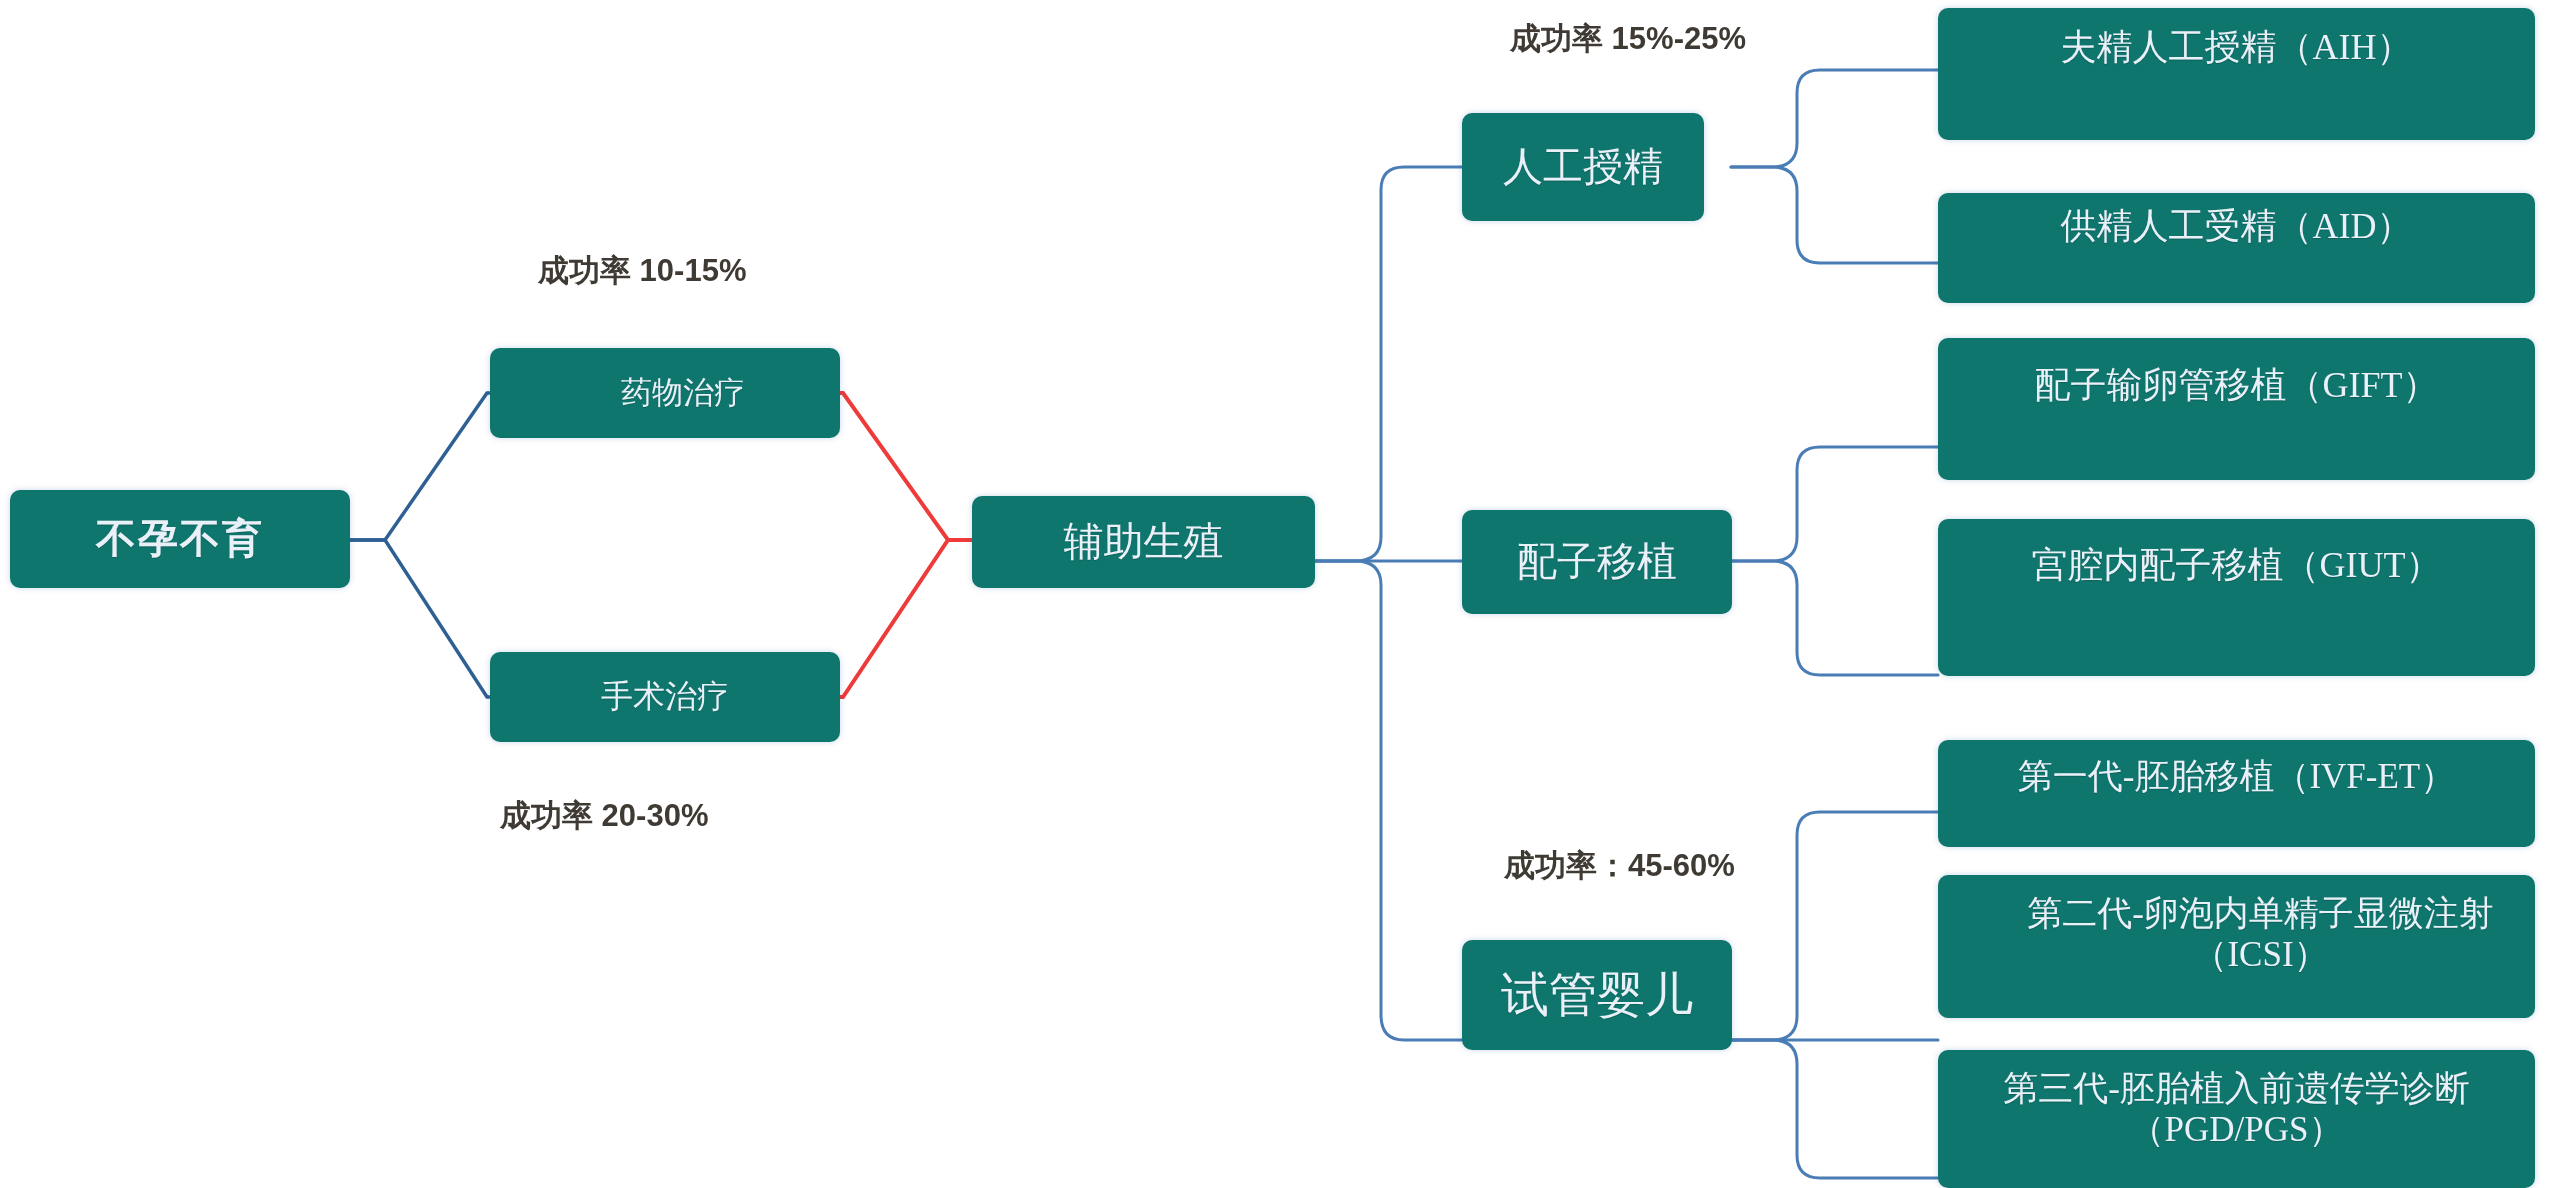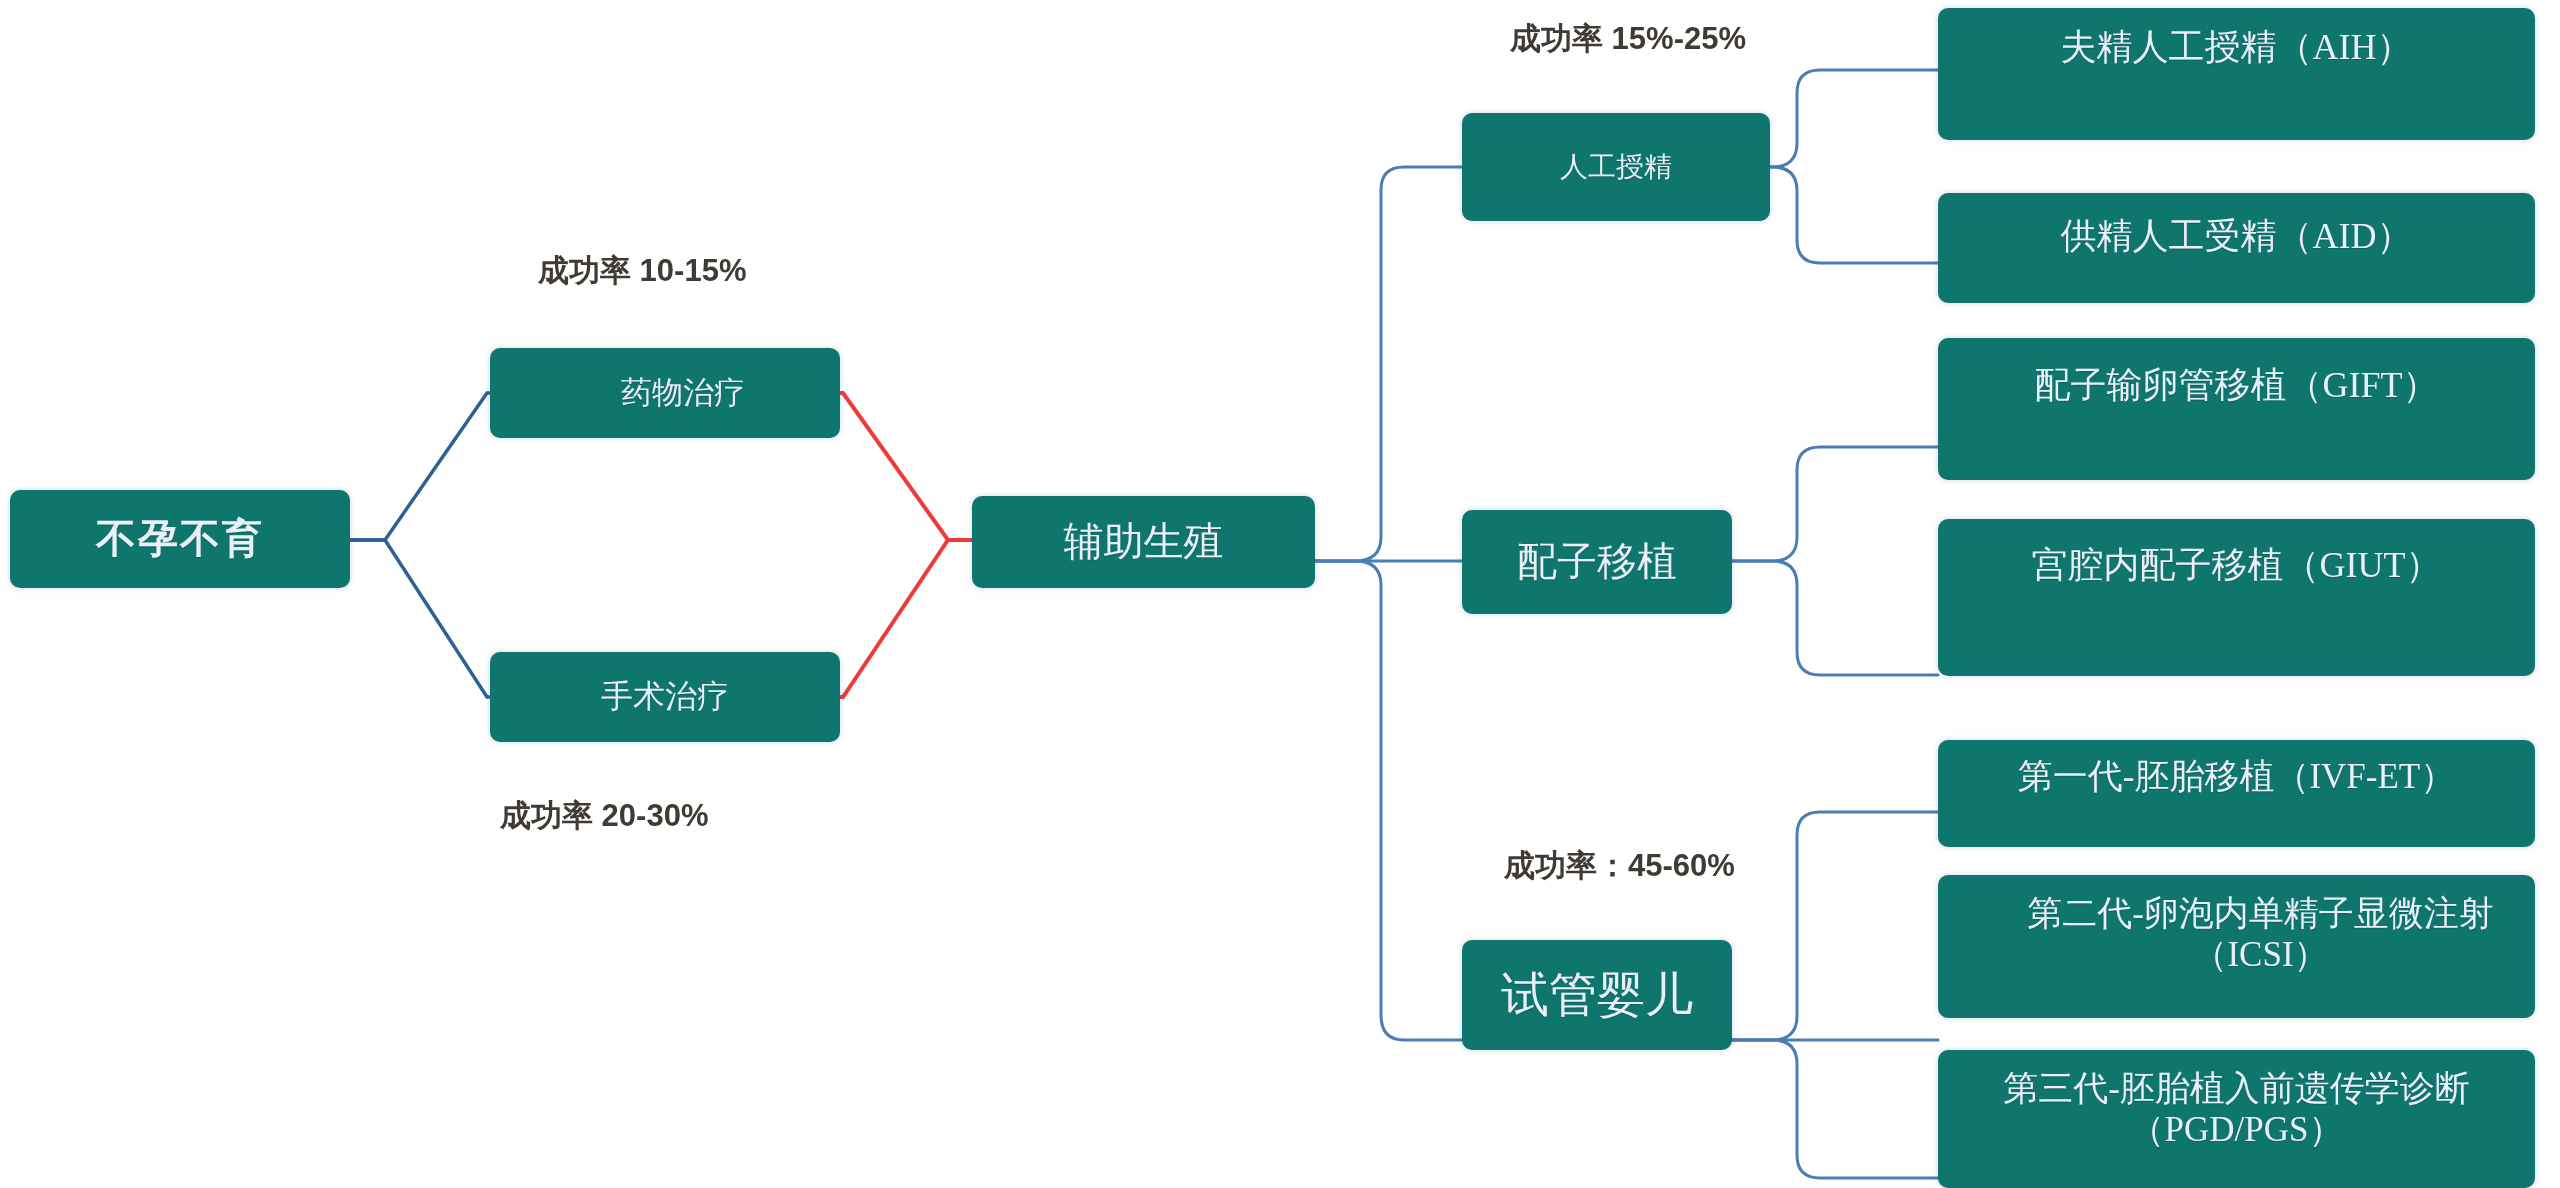"人工授精" div.node { font-size: 28px -> 40px; width: 308px -> 242px }
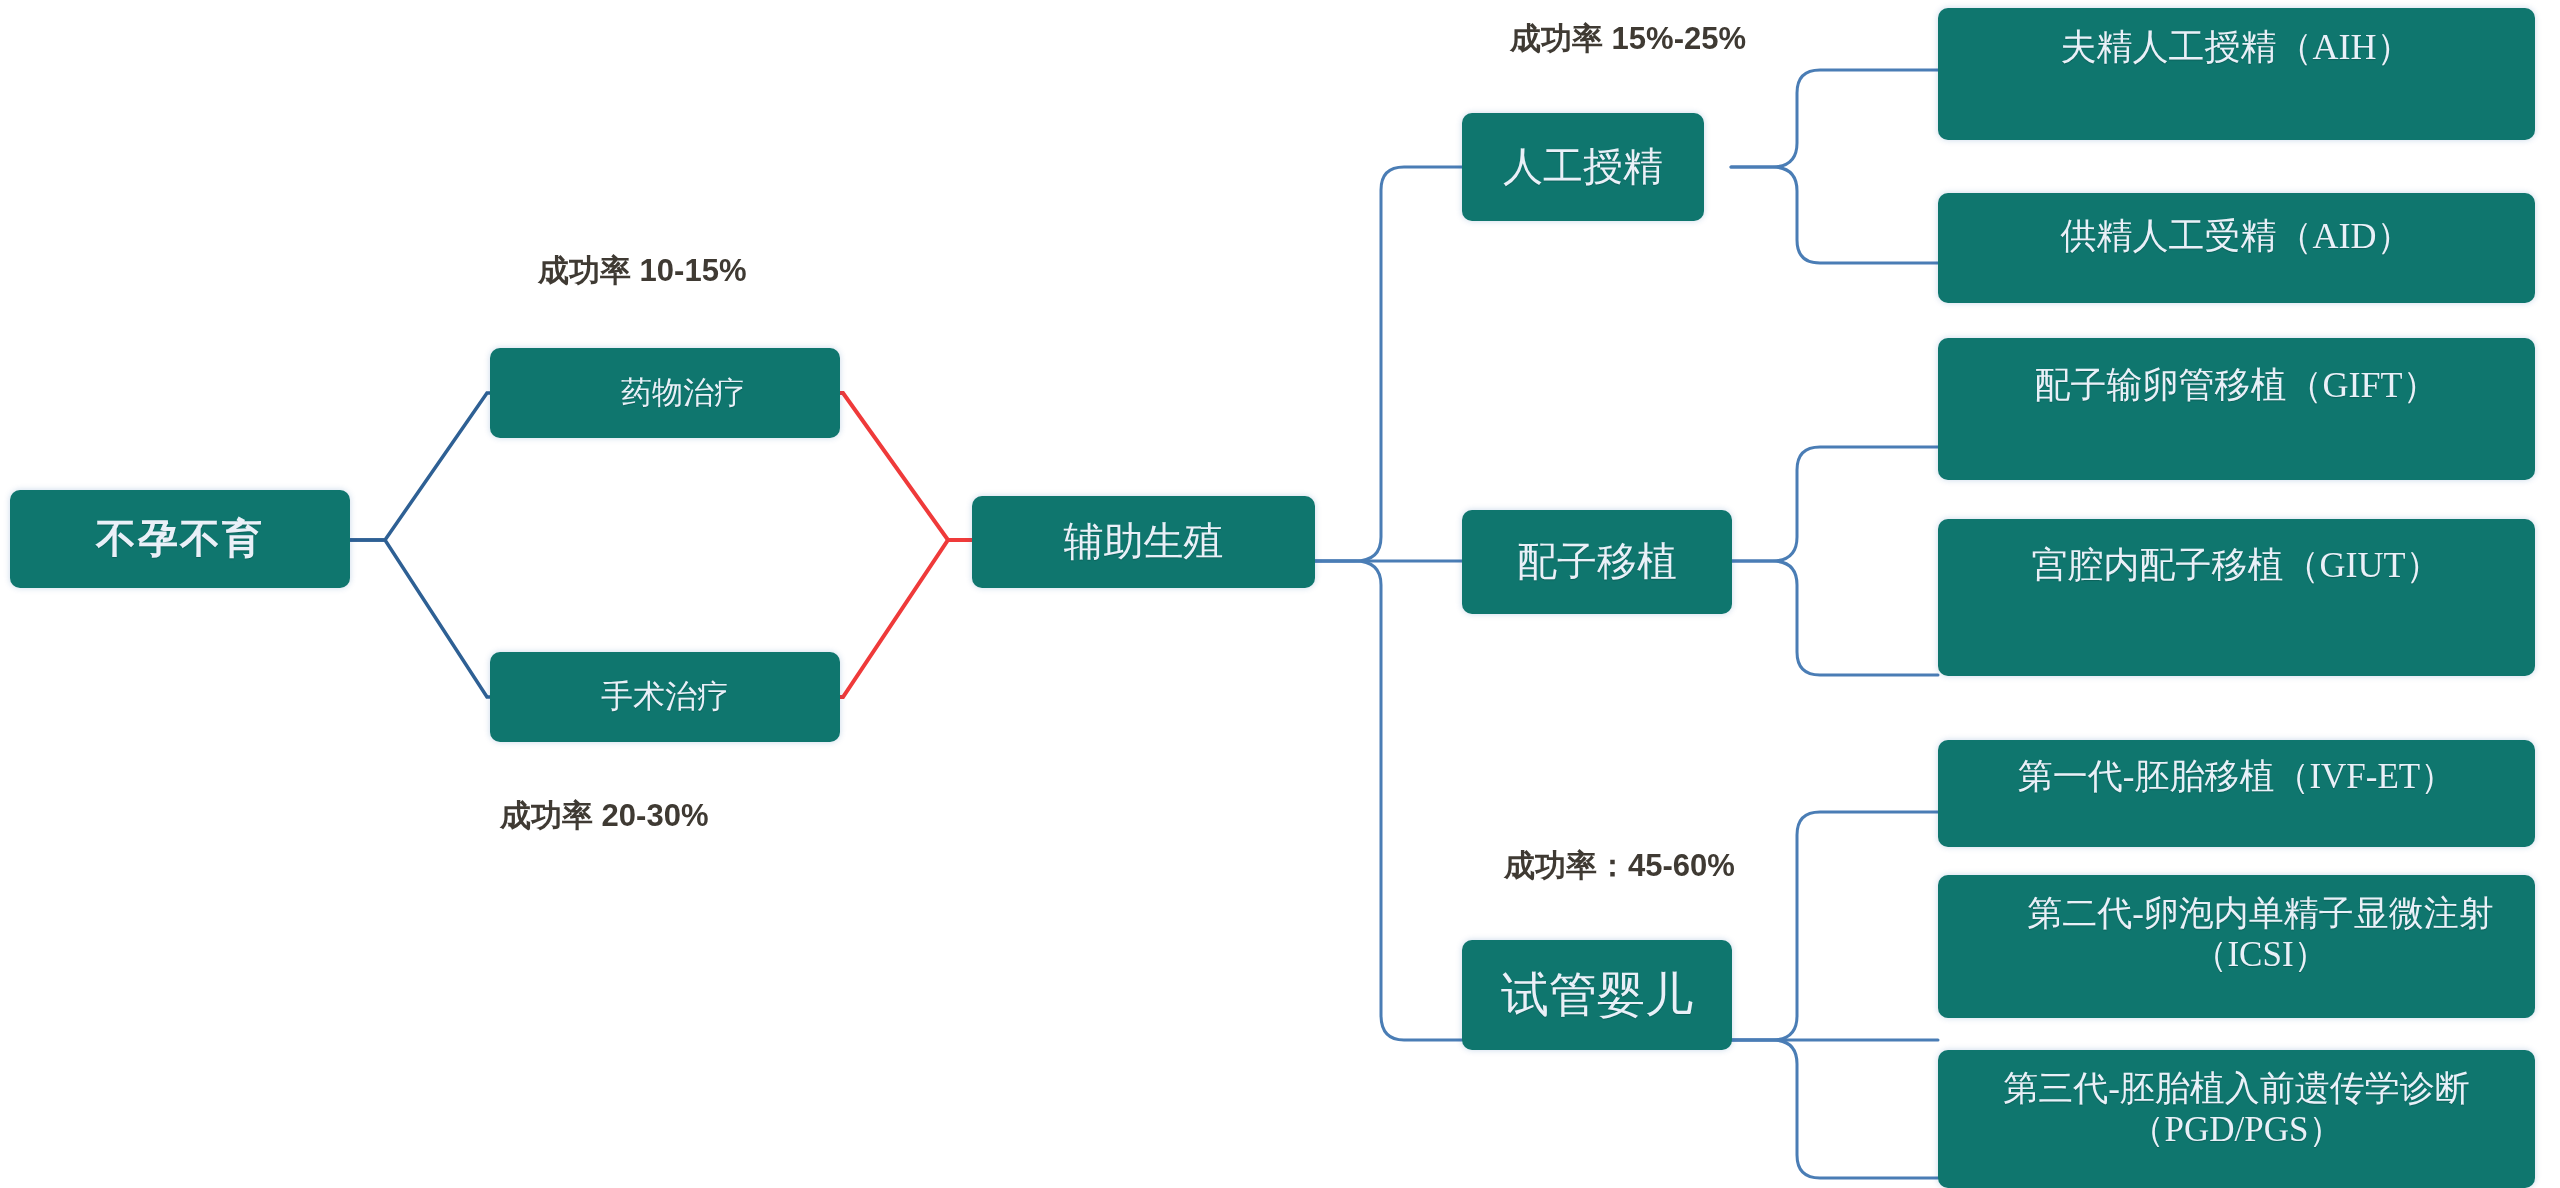"供精人工受精（AID）" div.node { padding-top: 22px -> 12px }
